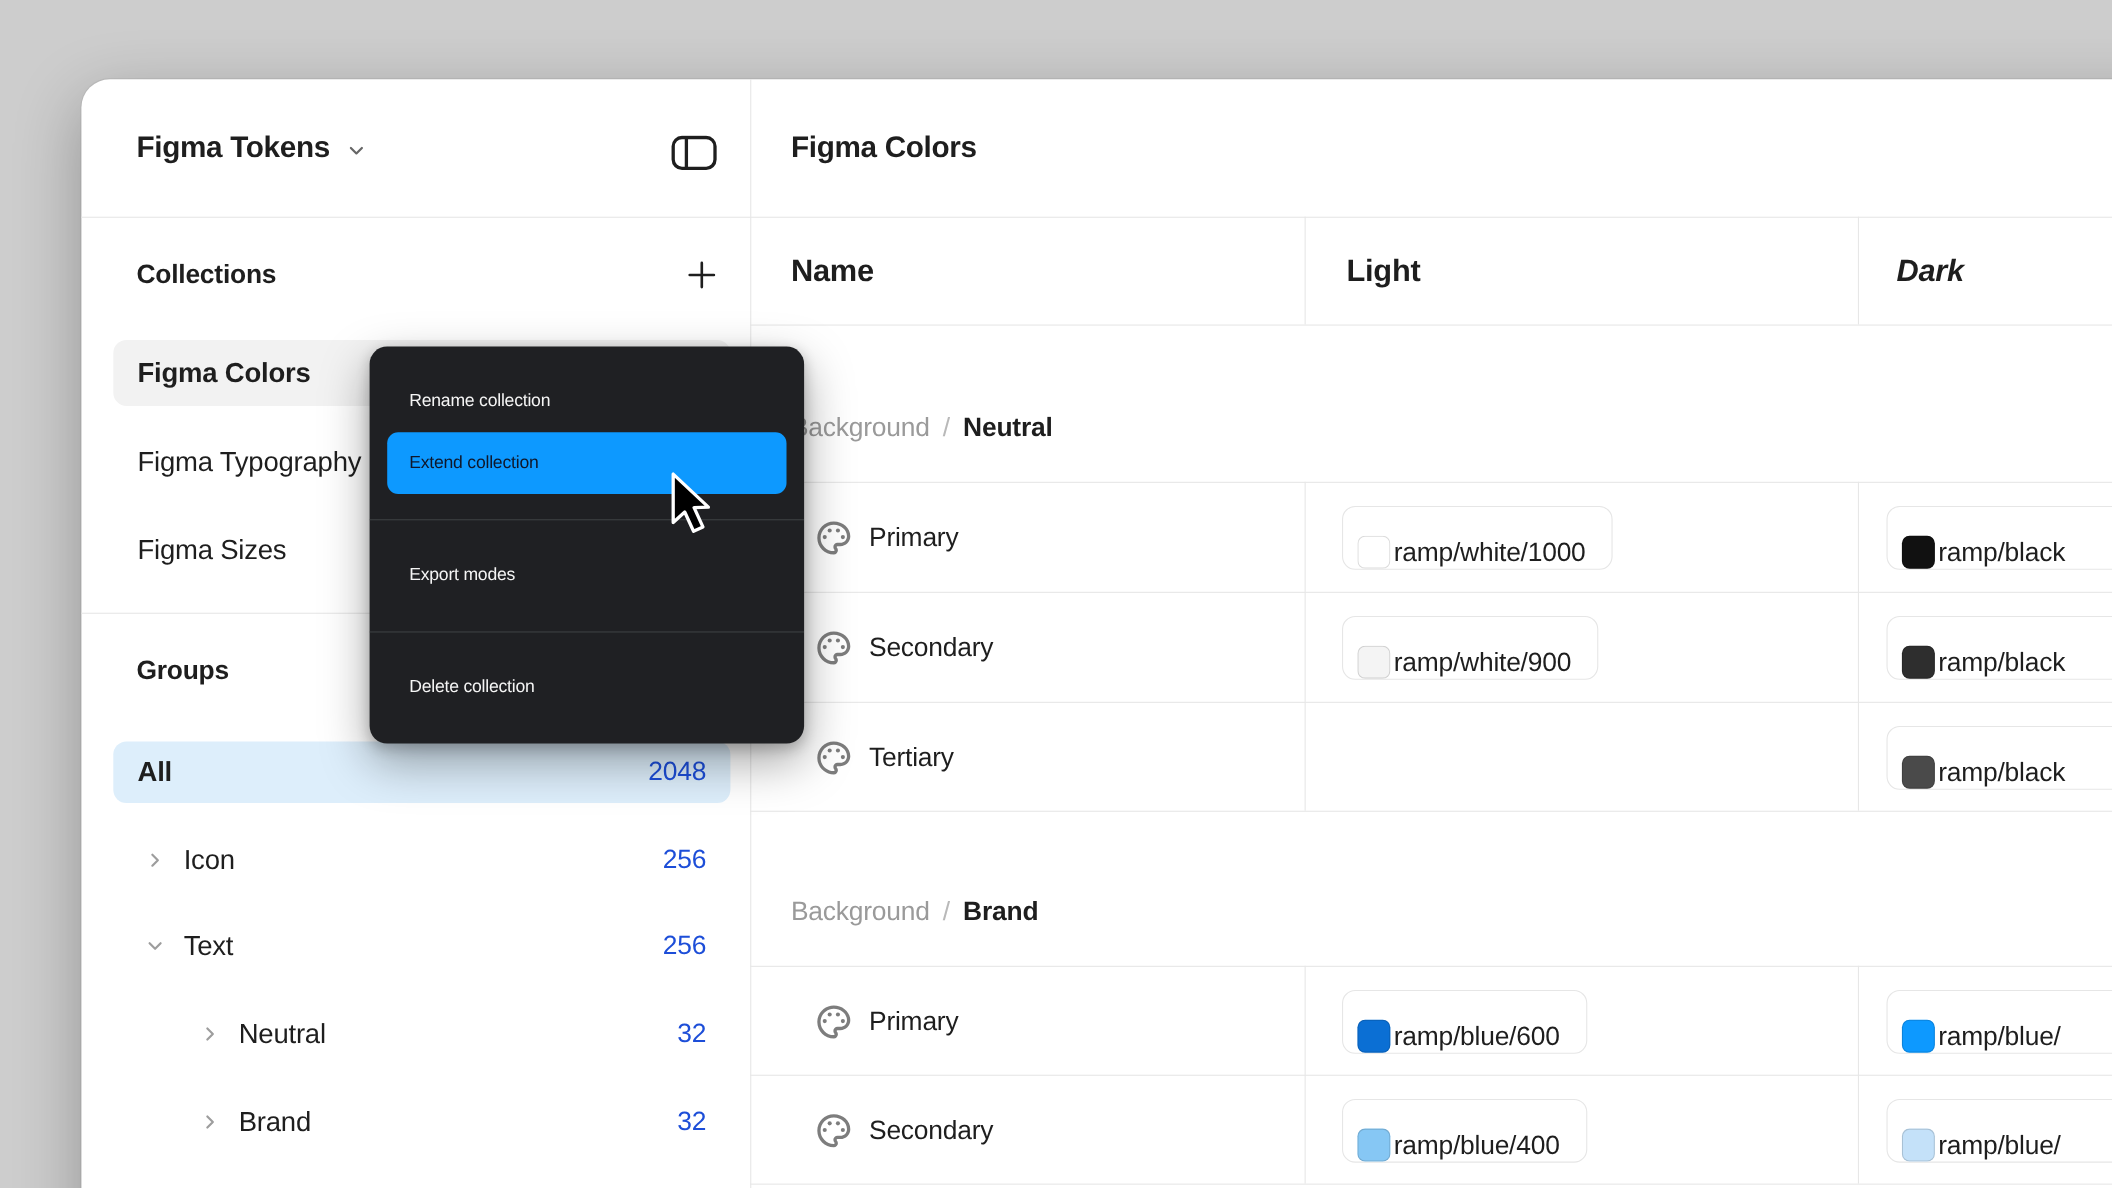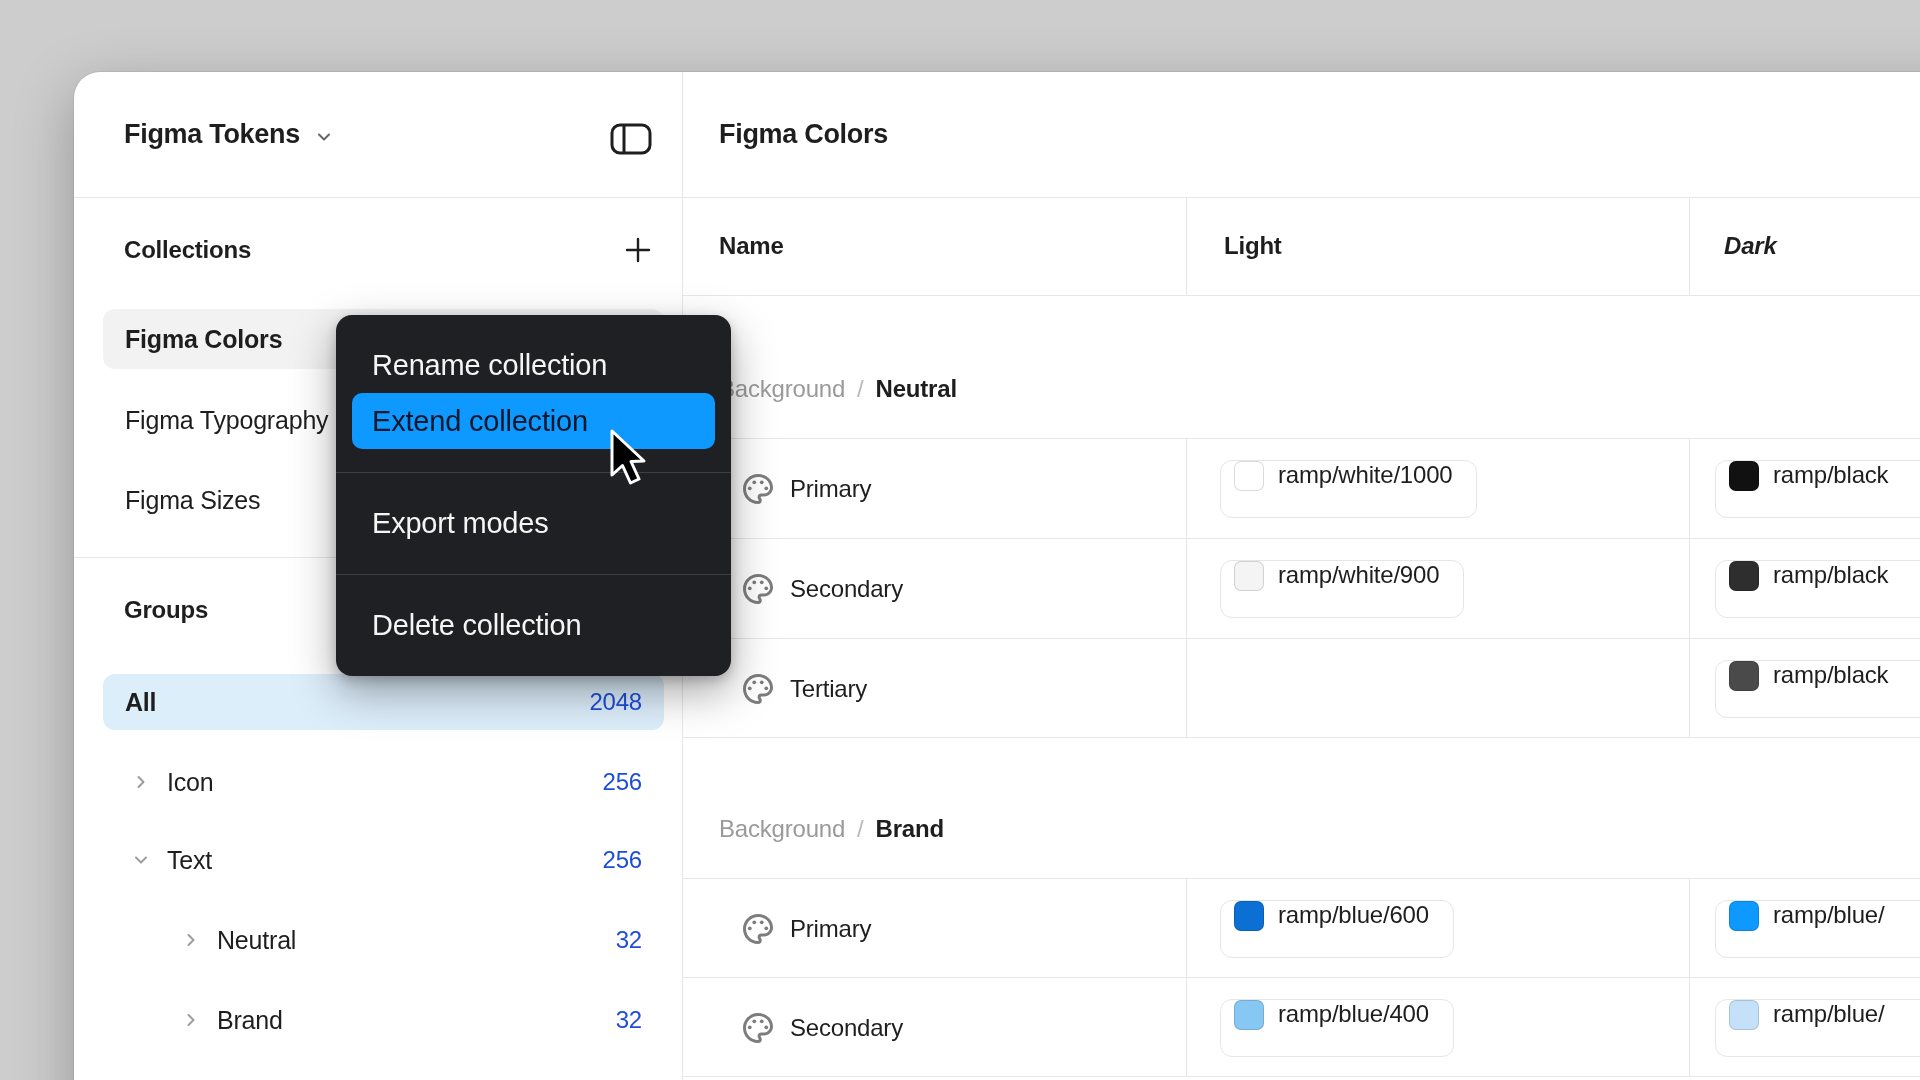"Name" .col-head { font-size: 24px -> 28px }
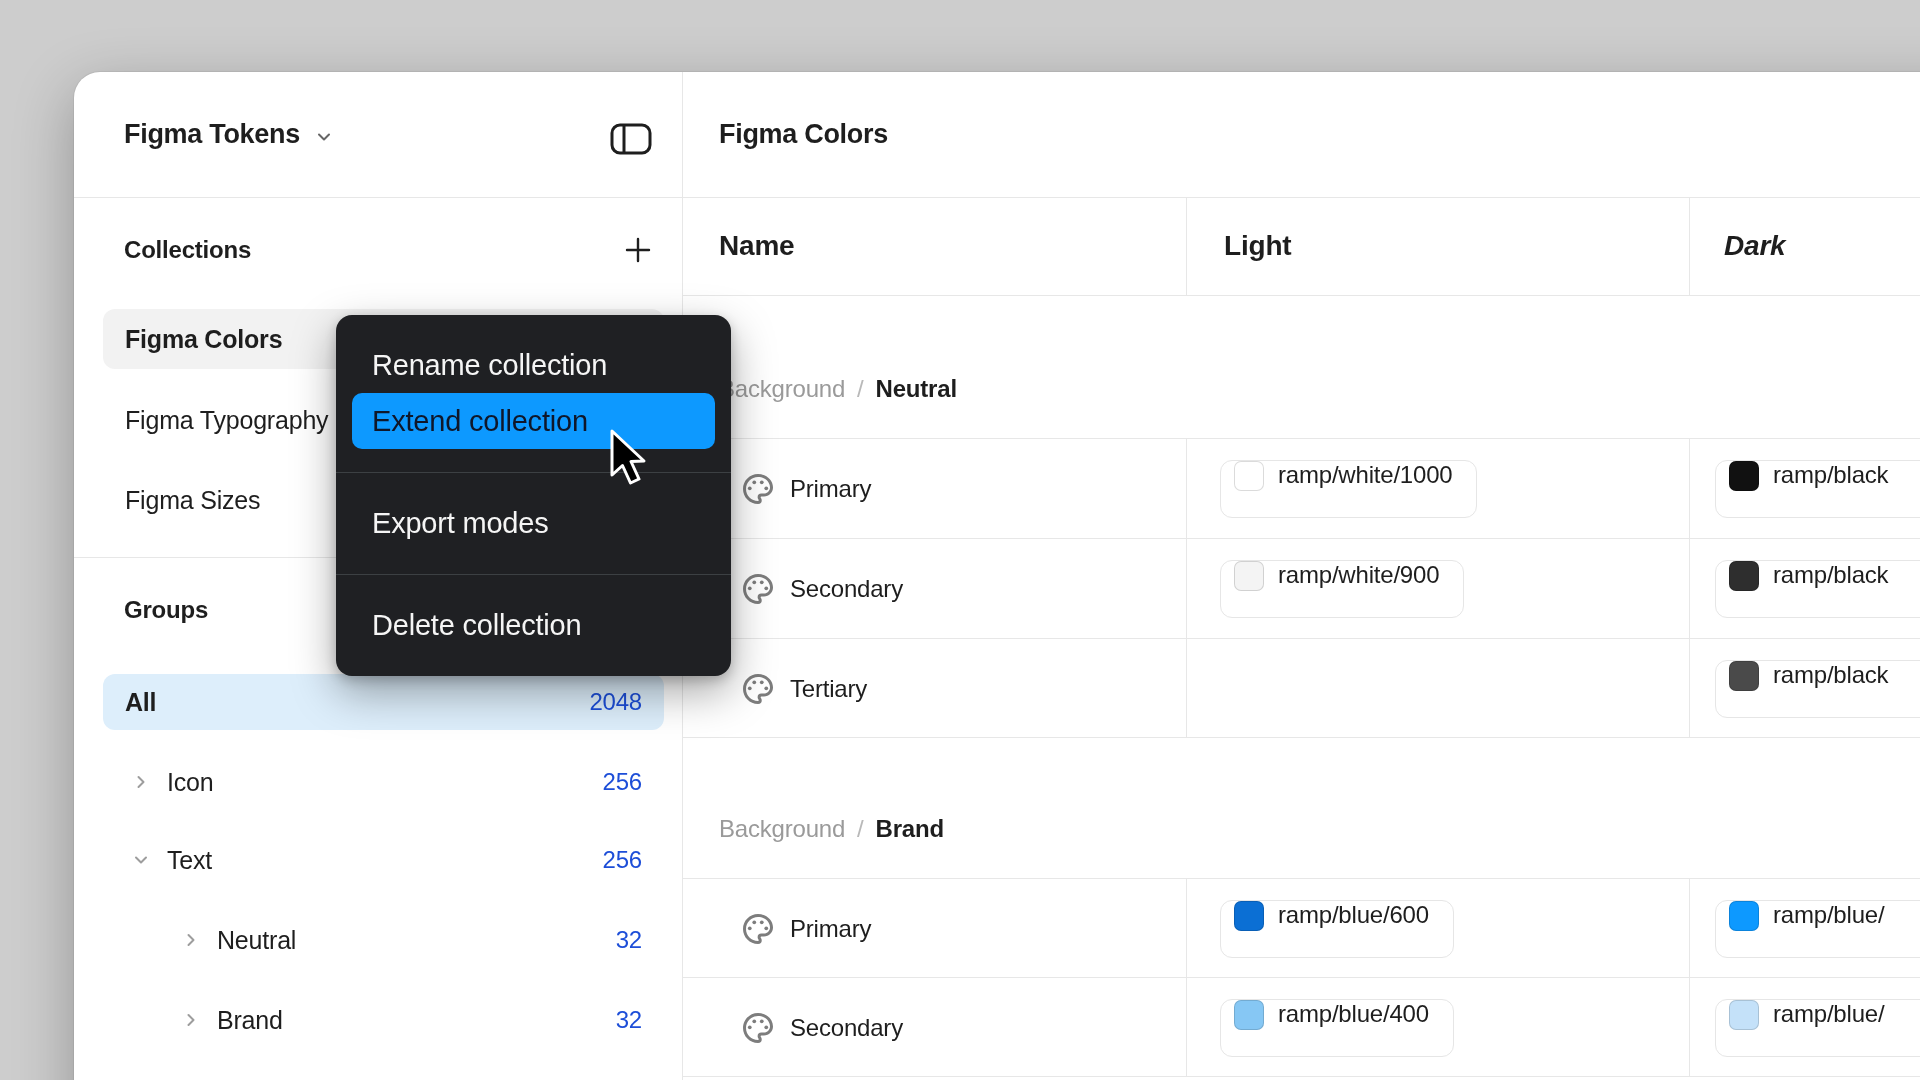"Rename collection" .menu-item { font-size: 29px -> 16px }
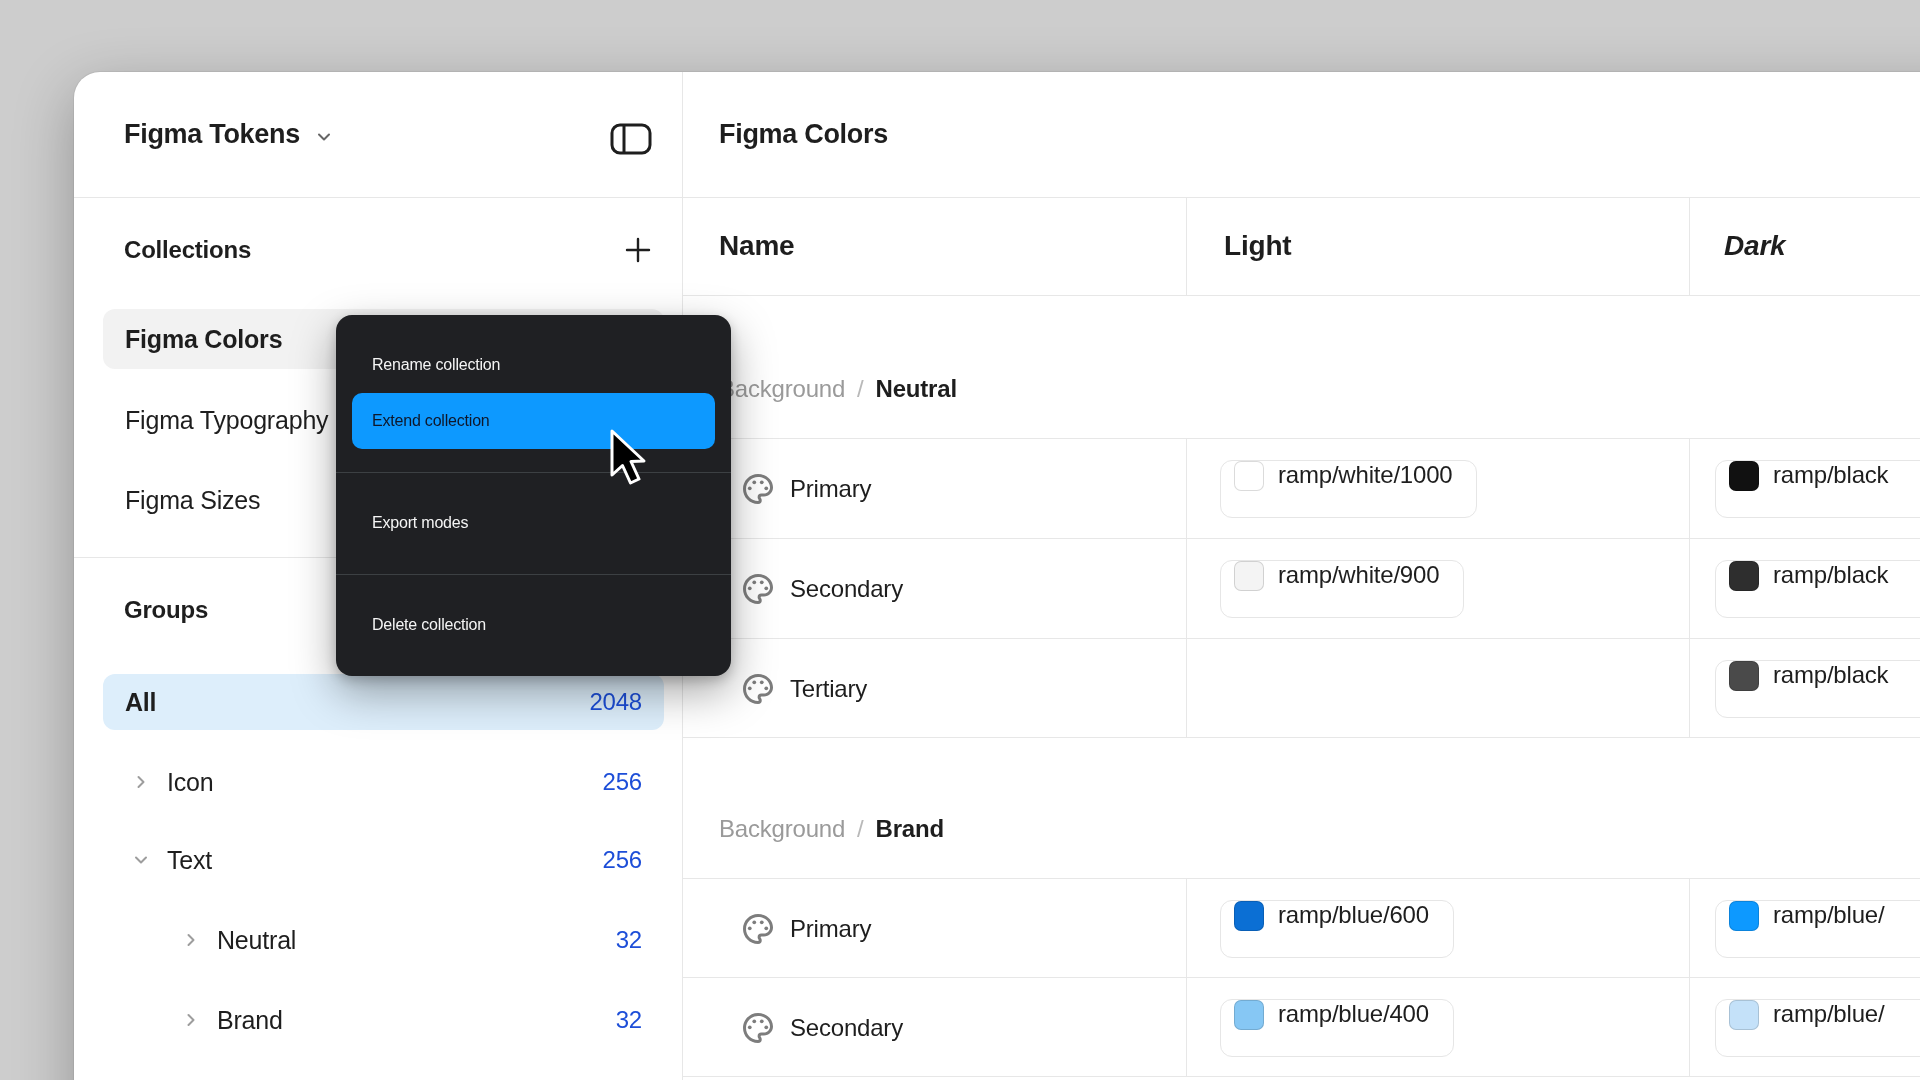"ramp/white/1000" .chip { align-items: flex-start -> flex-end; gap: 14px -> 3px }
